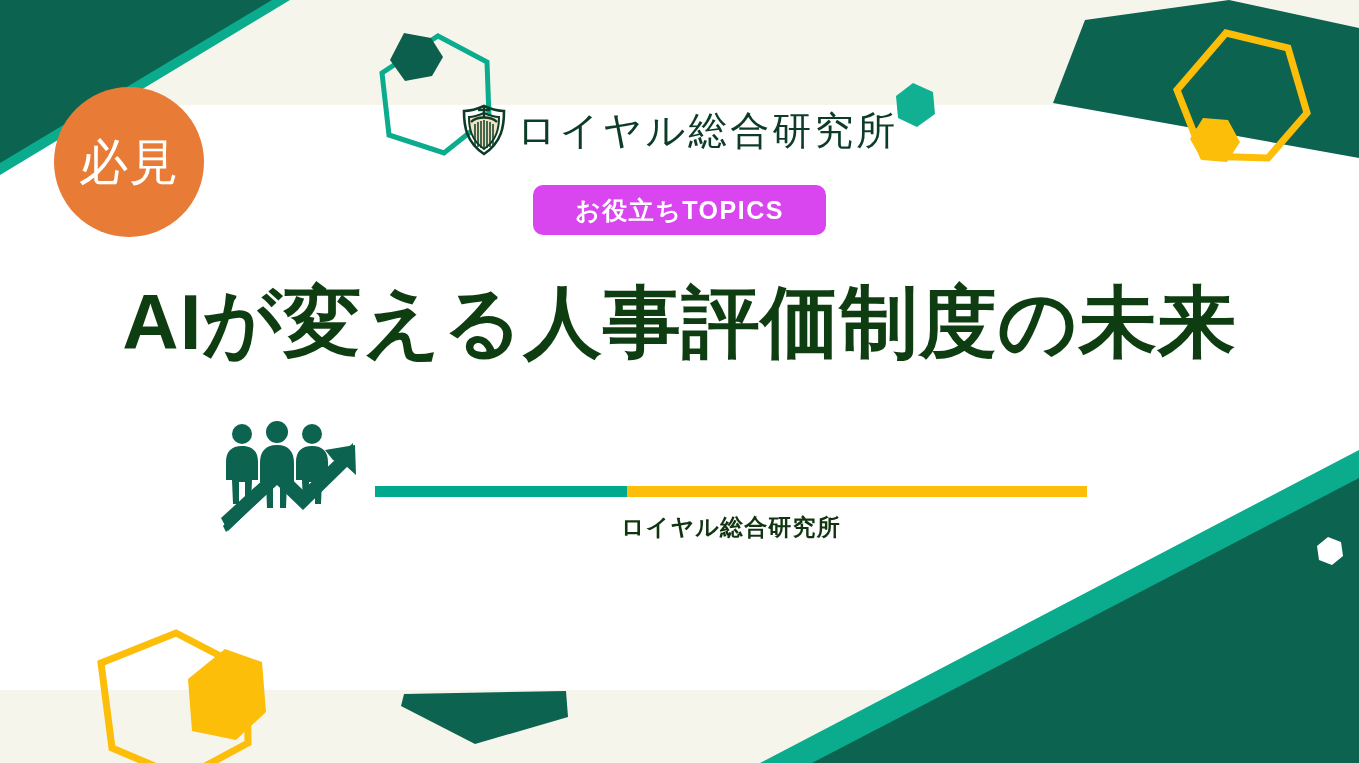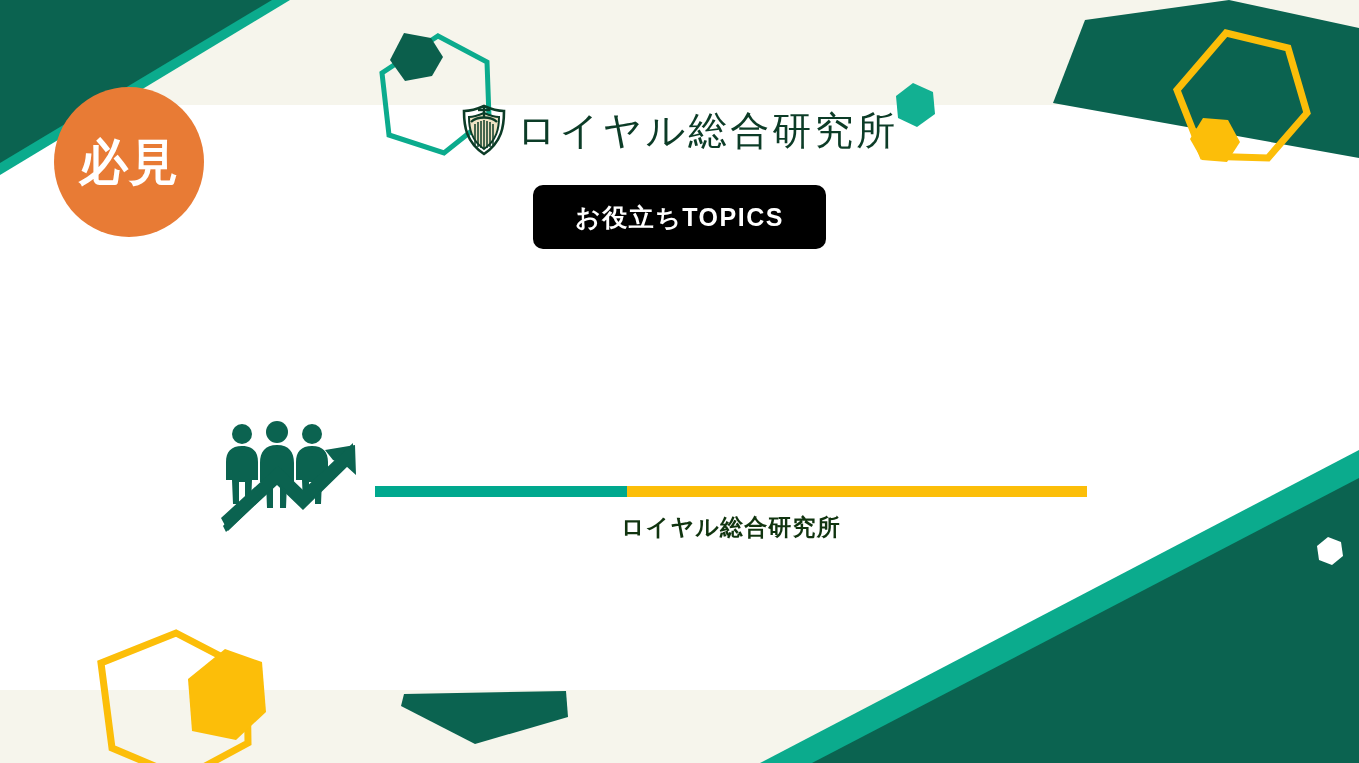"必見" .must-see { font-weight: bold -> normal }
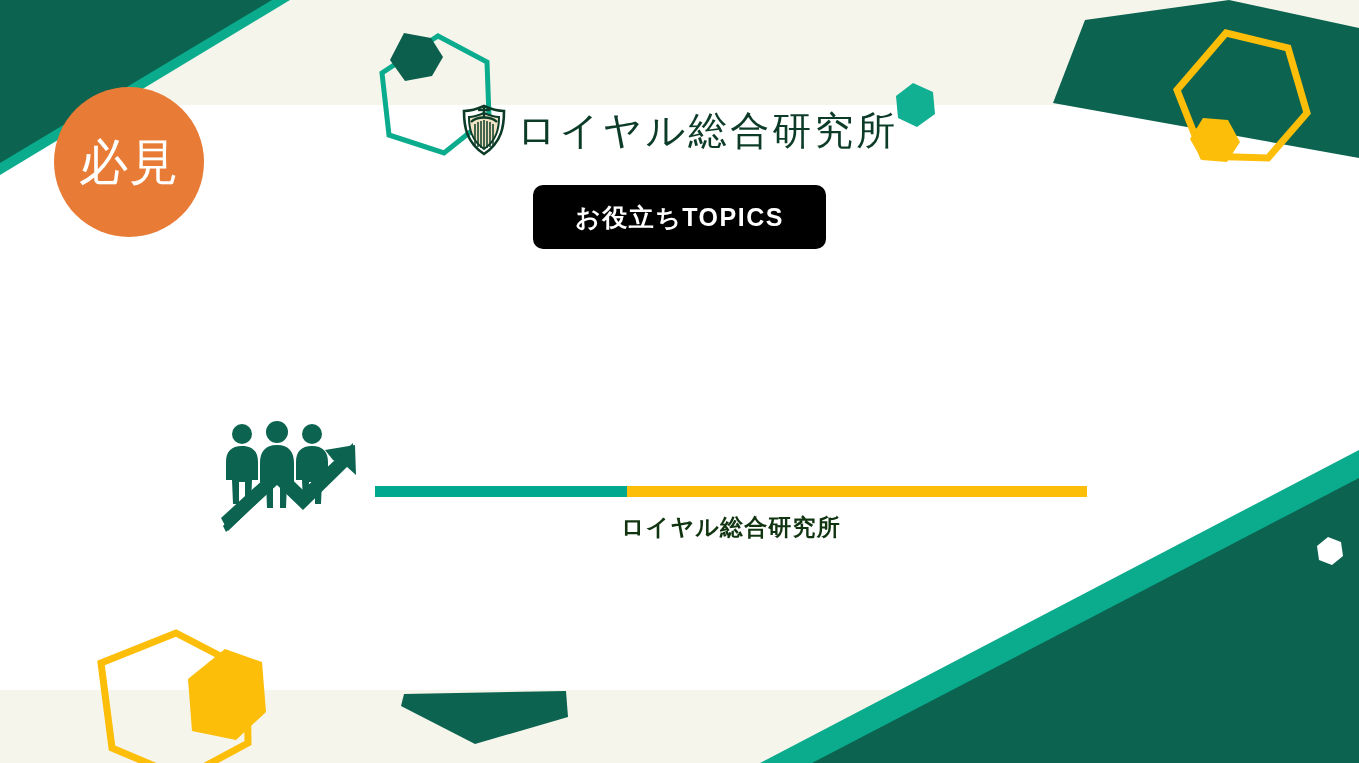"お役立ちTOPICS" .pill { background: #000000 -> #d946ef; padding: 17px 42px -> 10px 42px }
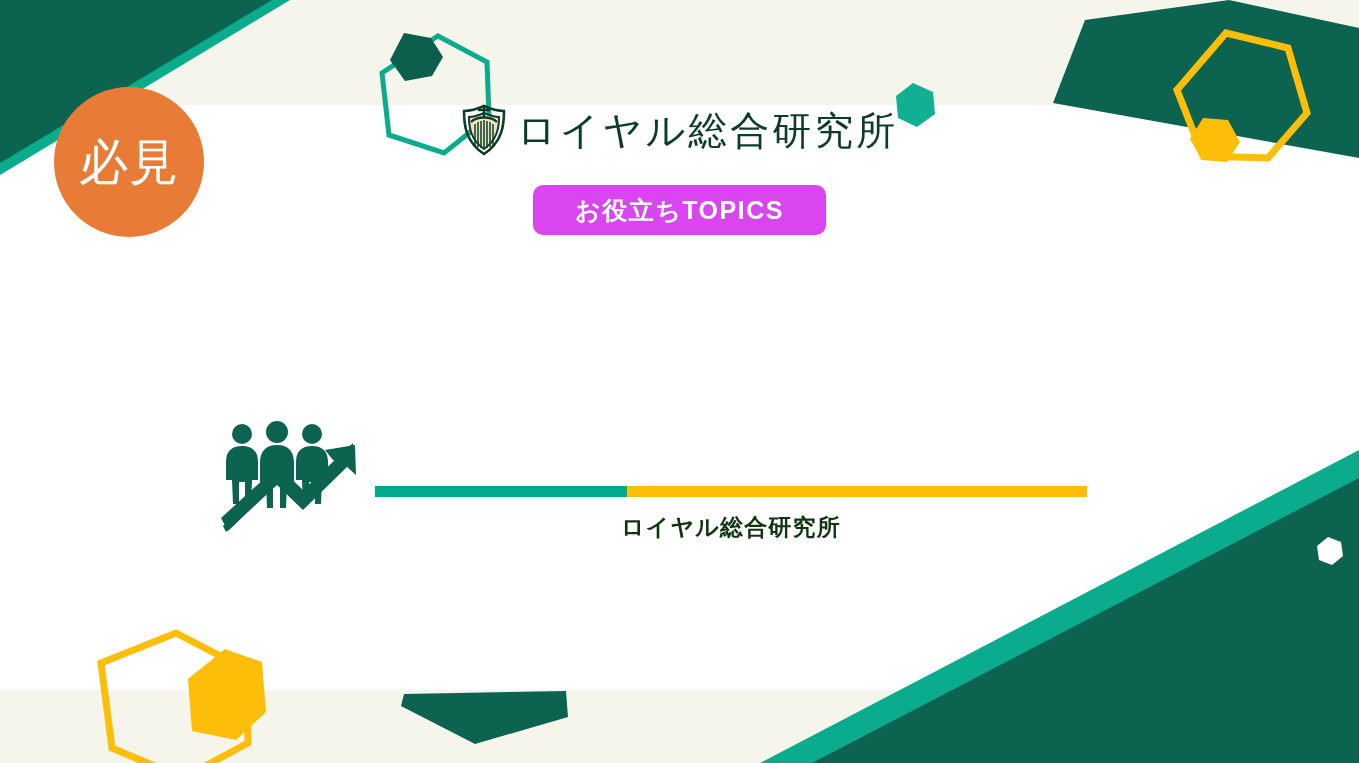"AIが変える人事評価制度の未来" div.title { html: none -> <div>AIが変える人事評価制度の未来</div> }
